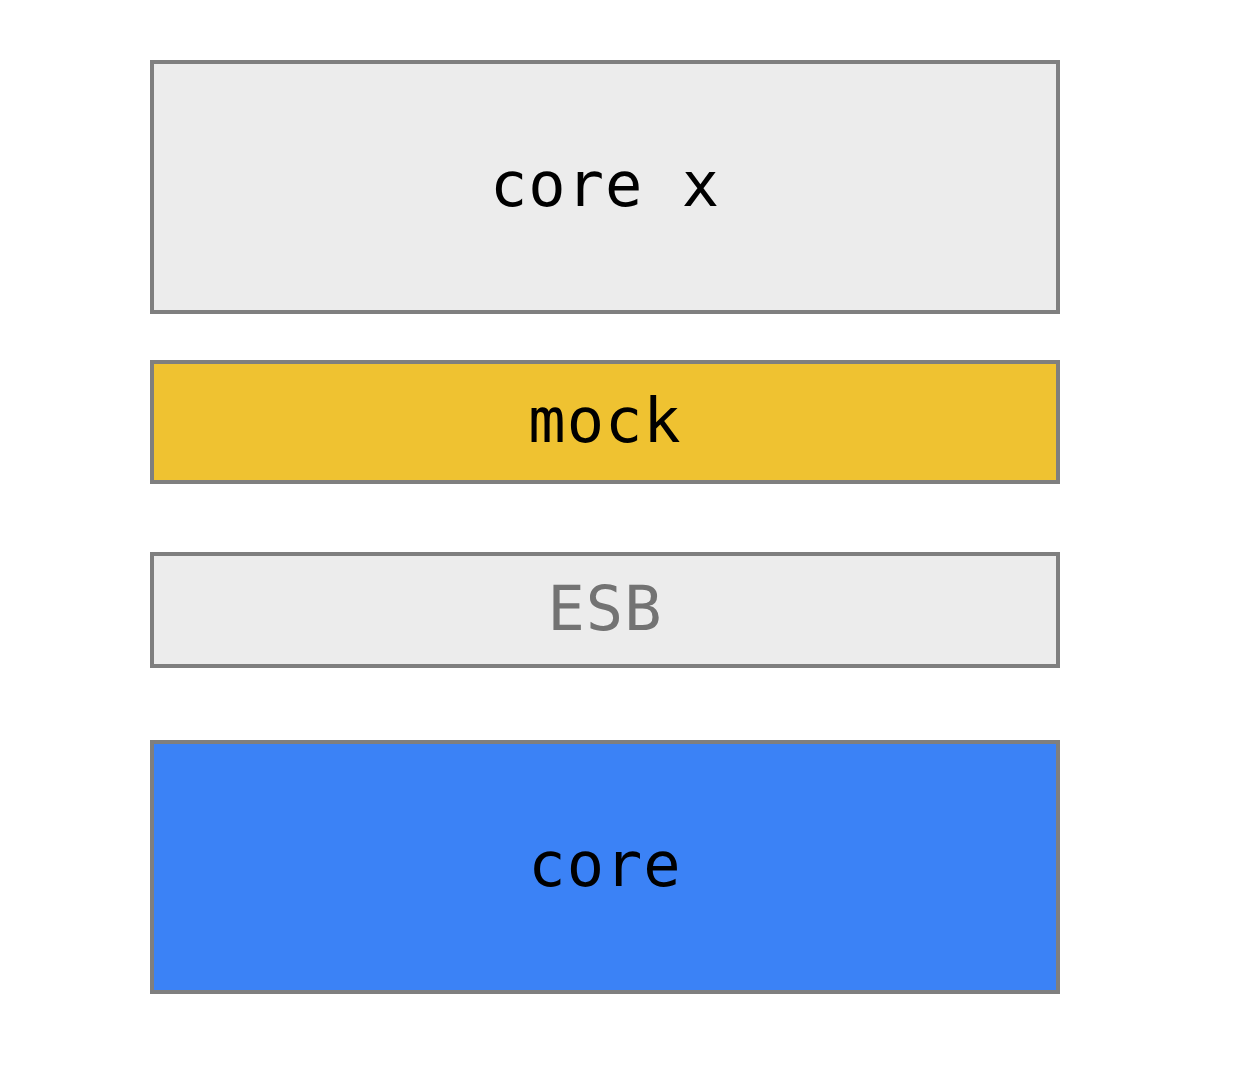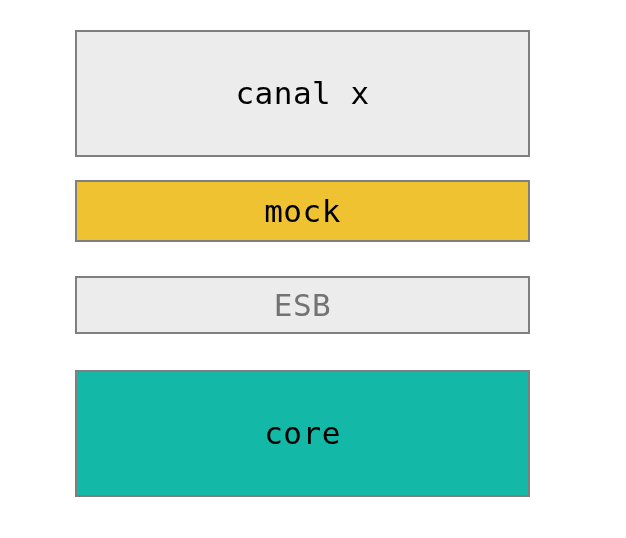"canal x" span.layer-label { text: canal -> core }
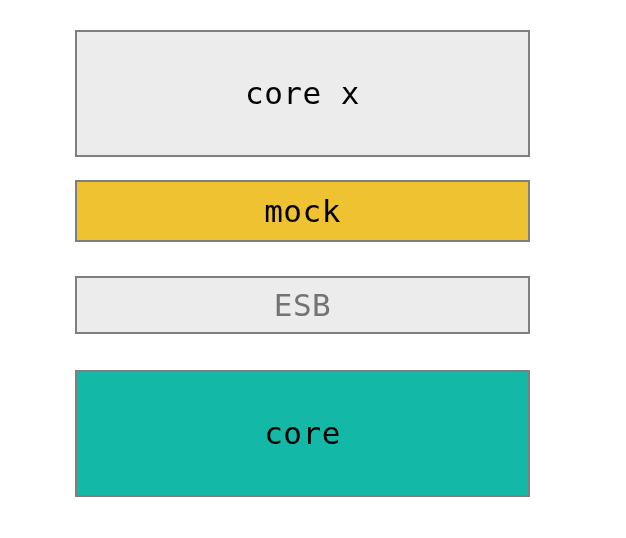"core" div.layer { background: #14b8a6 -> #3b82f6 }
